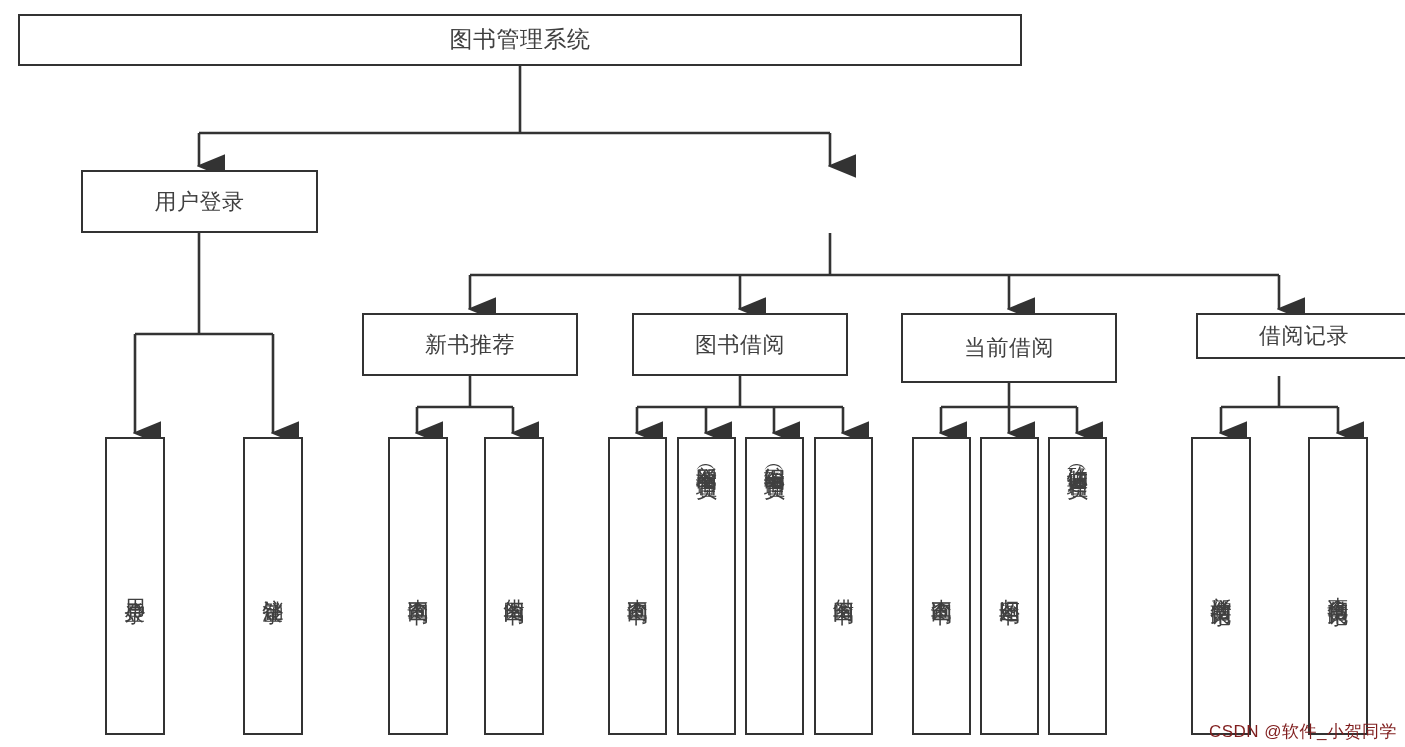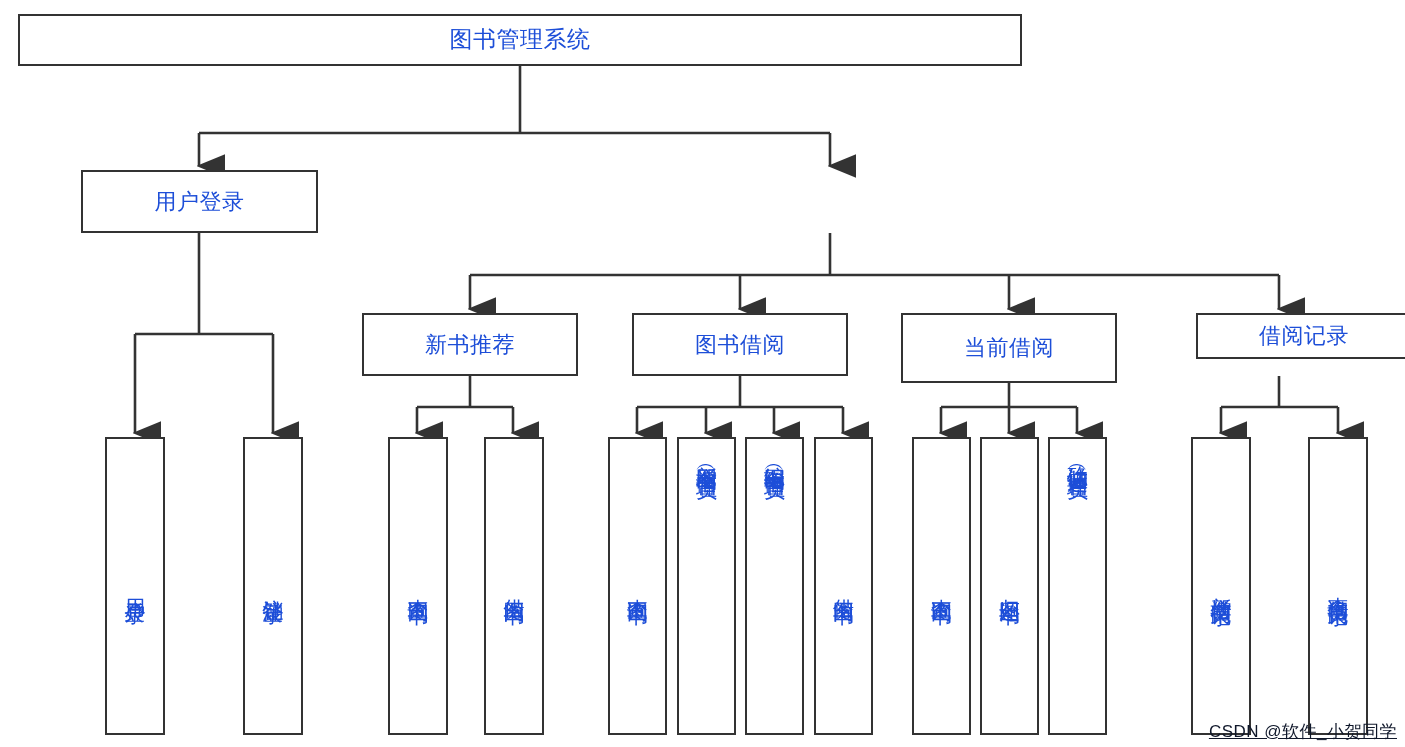"图书管理系统" .node .node-label { color: #1d4ed8 -> #404040 }
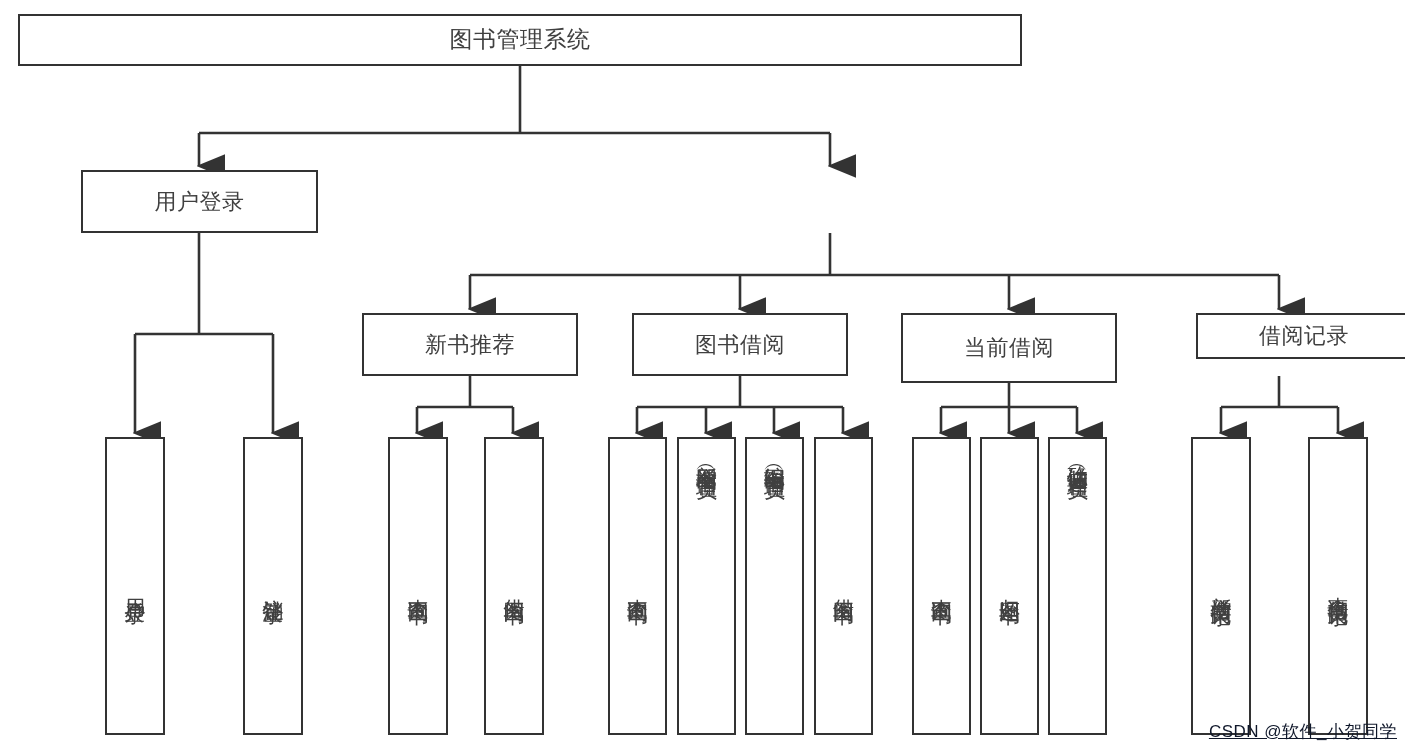"CSDN @软件_小贺同学" #watermark { color: #0f172a -> #7f1d1d; text-decoration: underline -> none }
